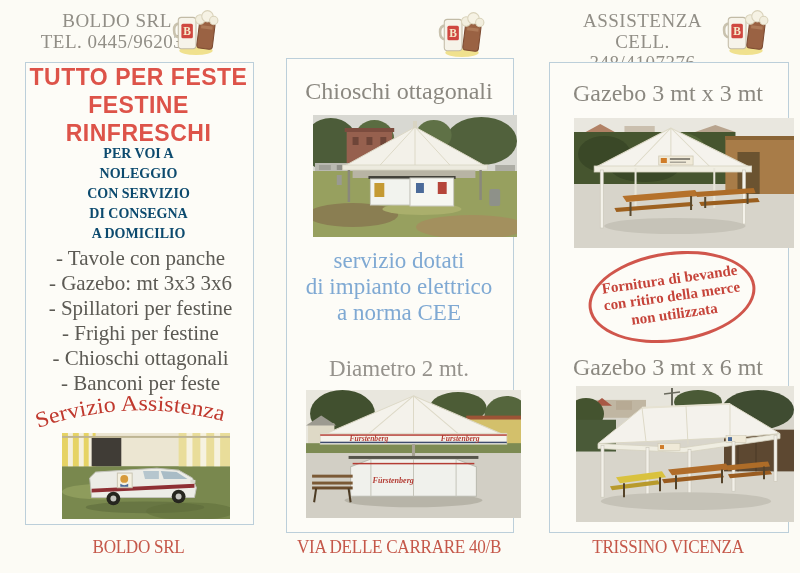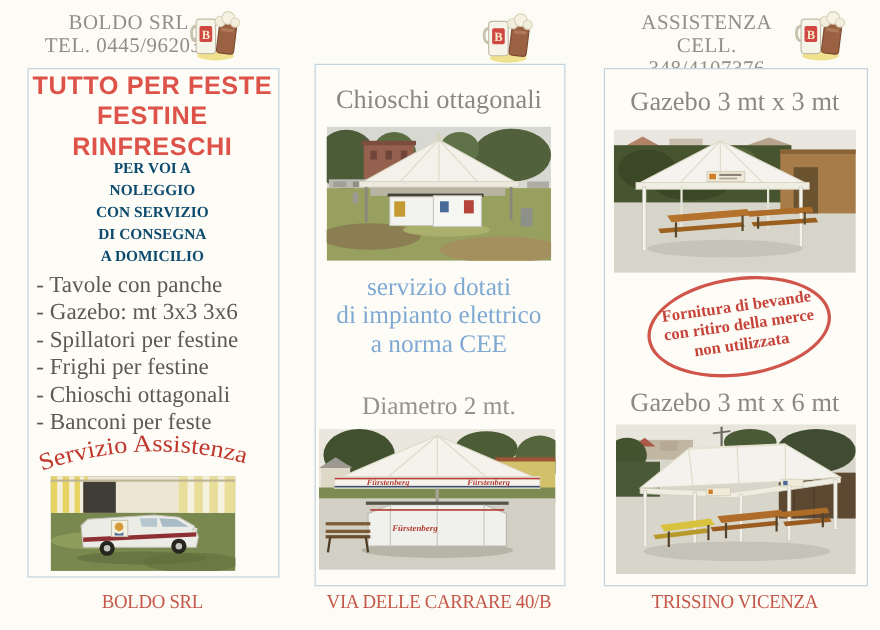"- Tavole con panche" .list { text-align: left -> center }
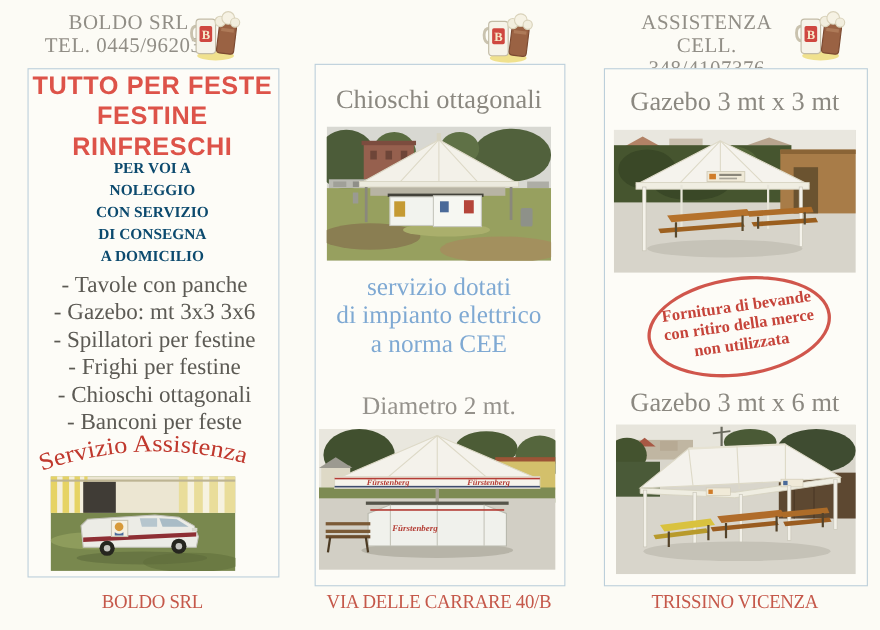"Fürstenberg" .photo { margin-left: none -> 16px }
